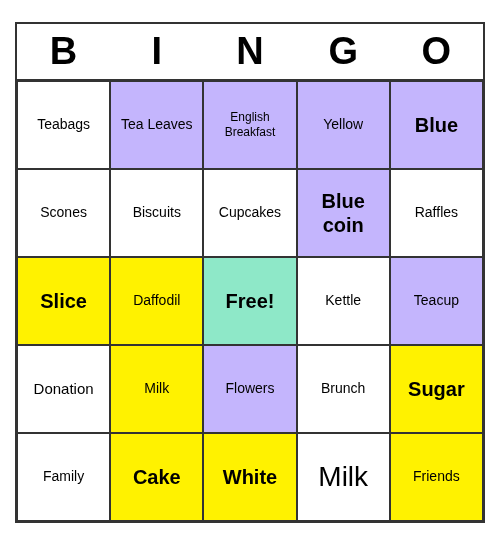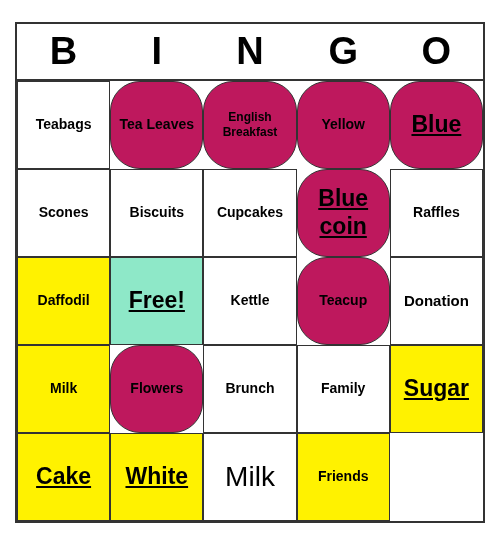"Teabags" .cell { font-weight: bold -> normal }
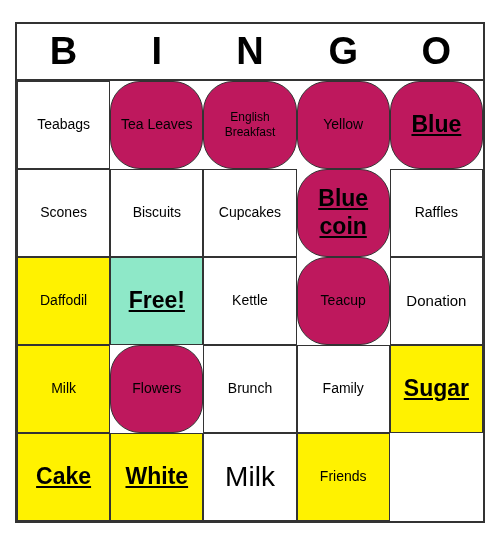"Tea Leaves" .cell.blue { background: #be185d -> #c4b5fd; border-radius: 30px -> none }
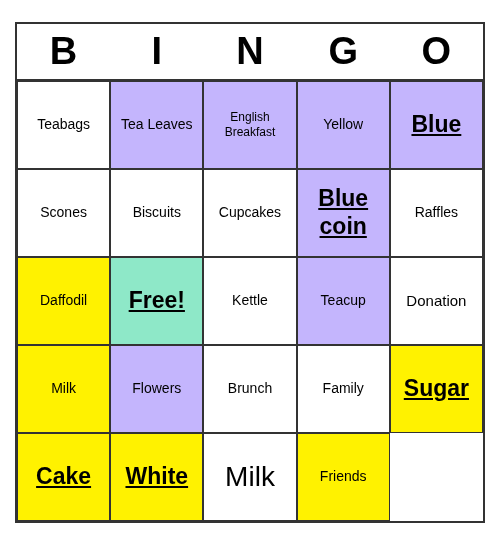"Blue" .cell.medium-text { font-size: 23px -> 20px; text-decoration: underline -> none }
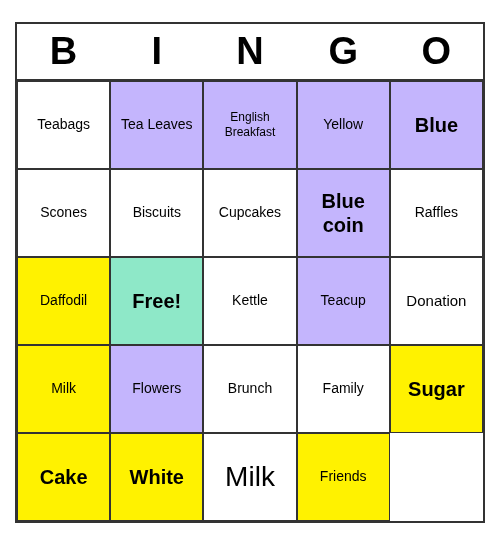"Slice" div.cell { html: none -> <div>Slice</div> }
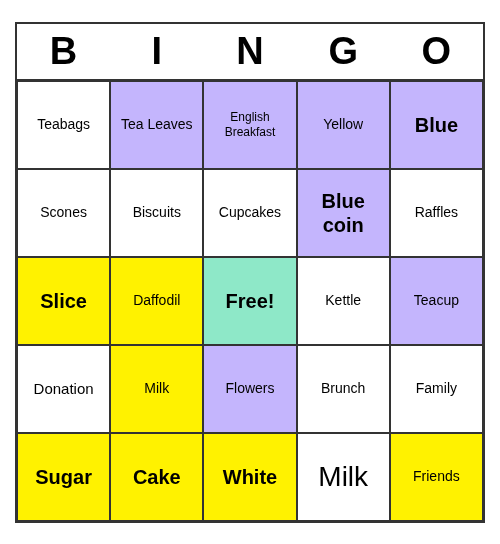"Family" div.cell { order: before "Sugar" -> after "Sugar" }
